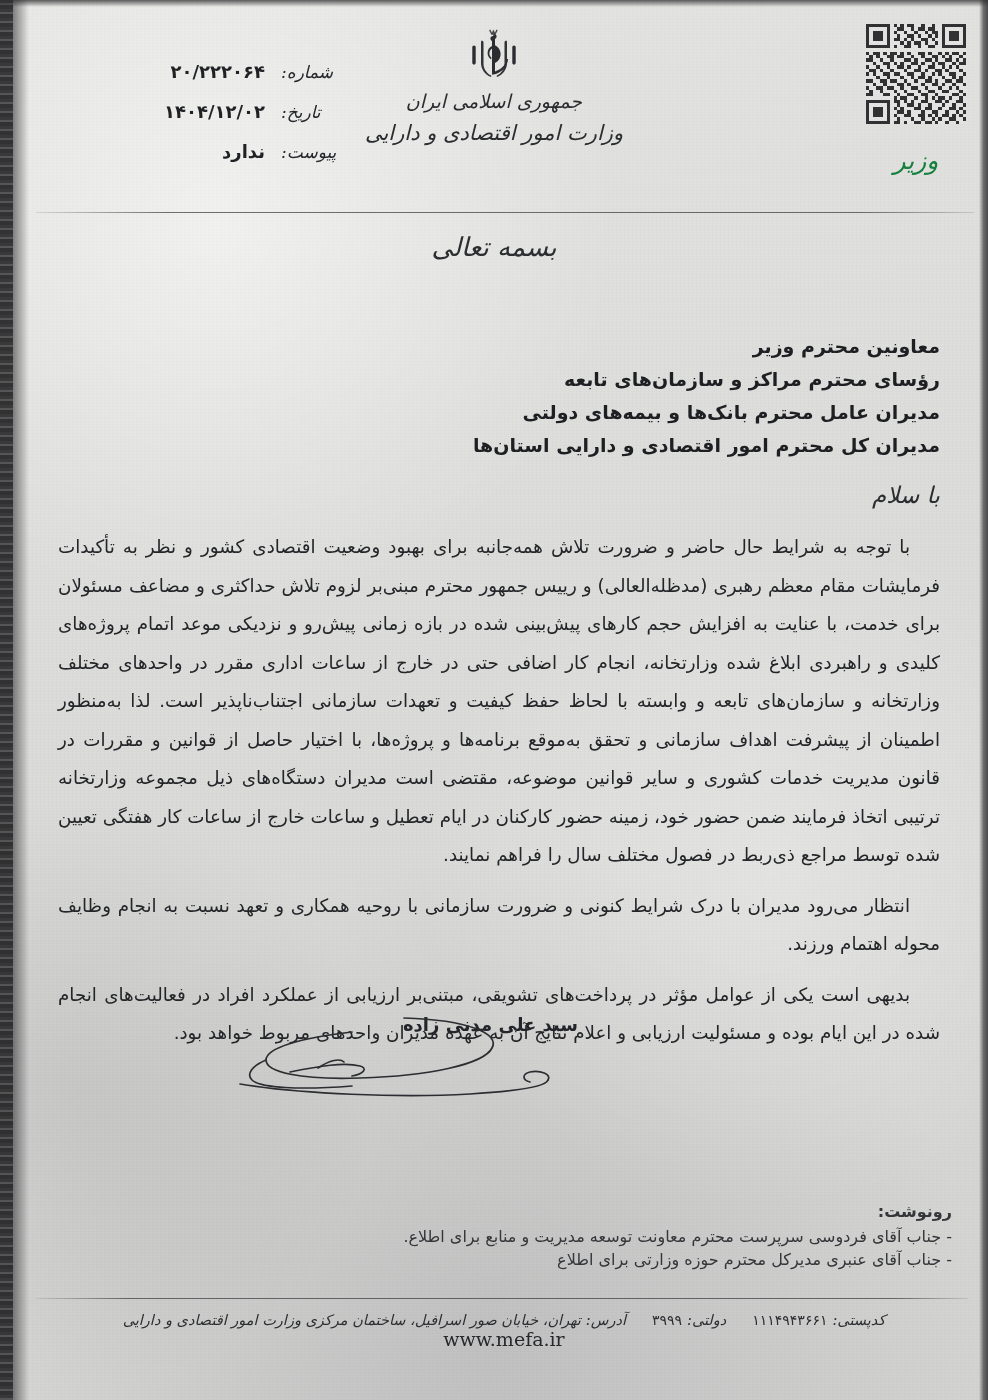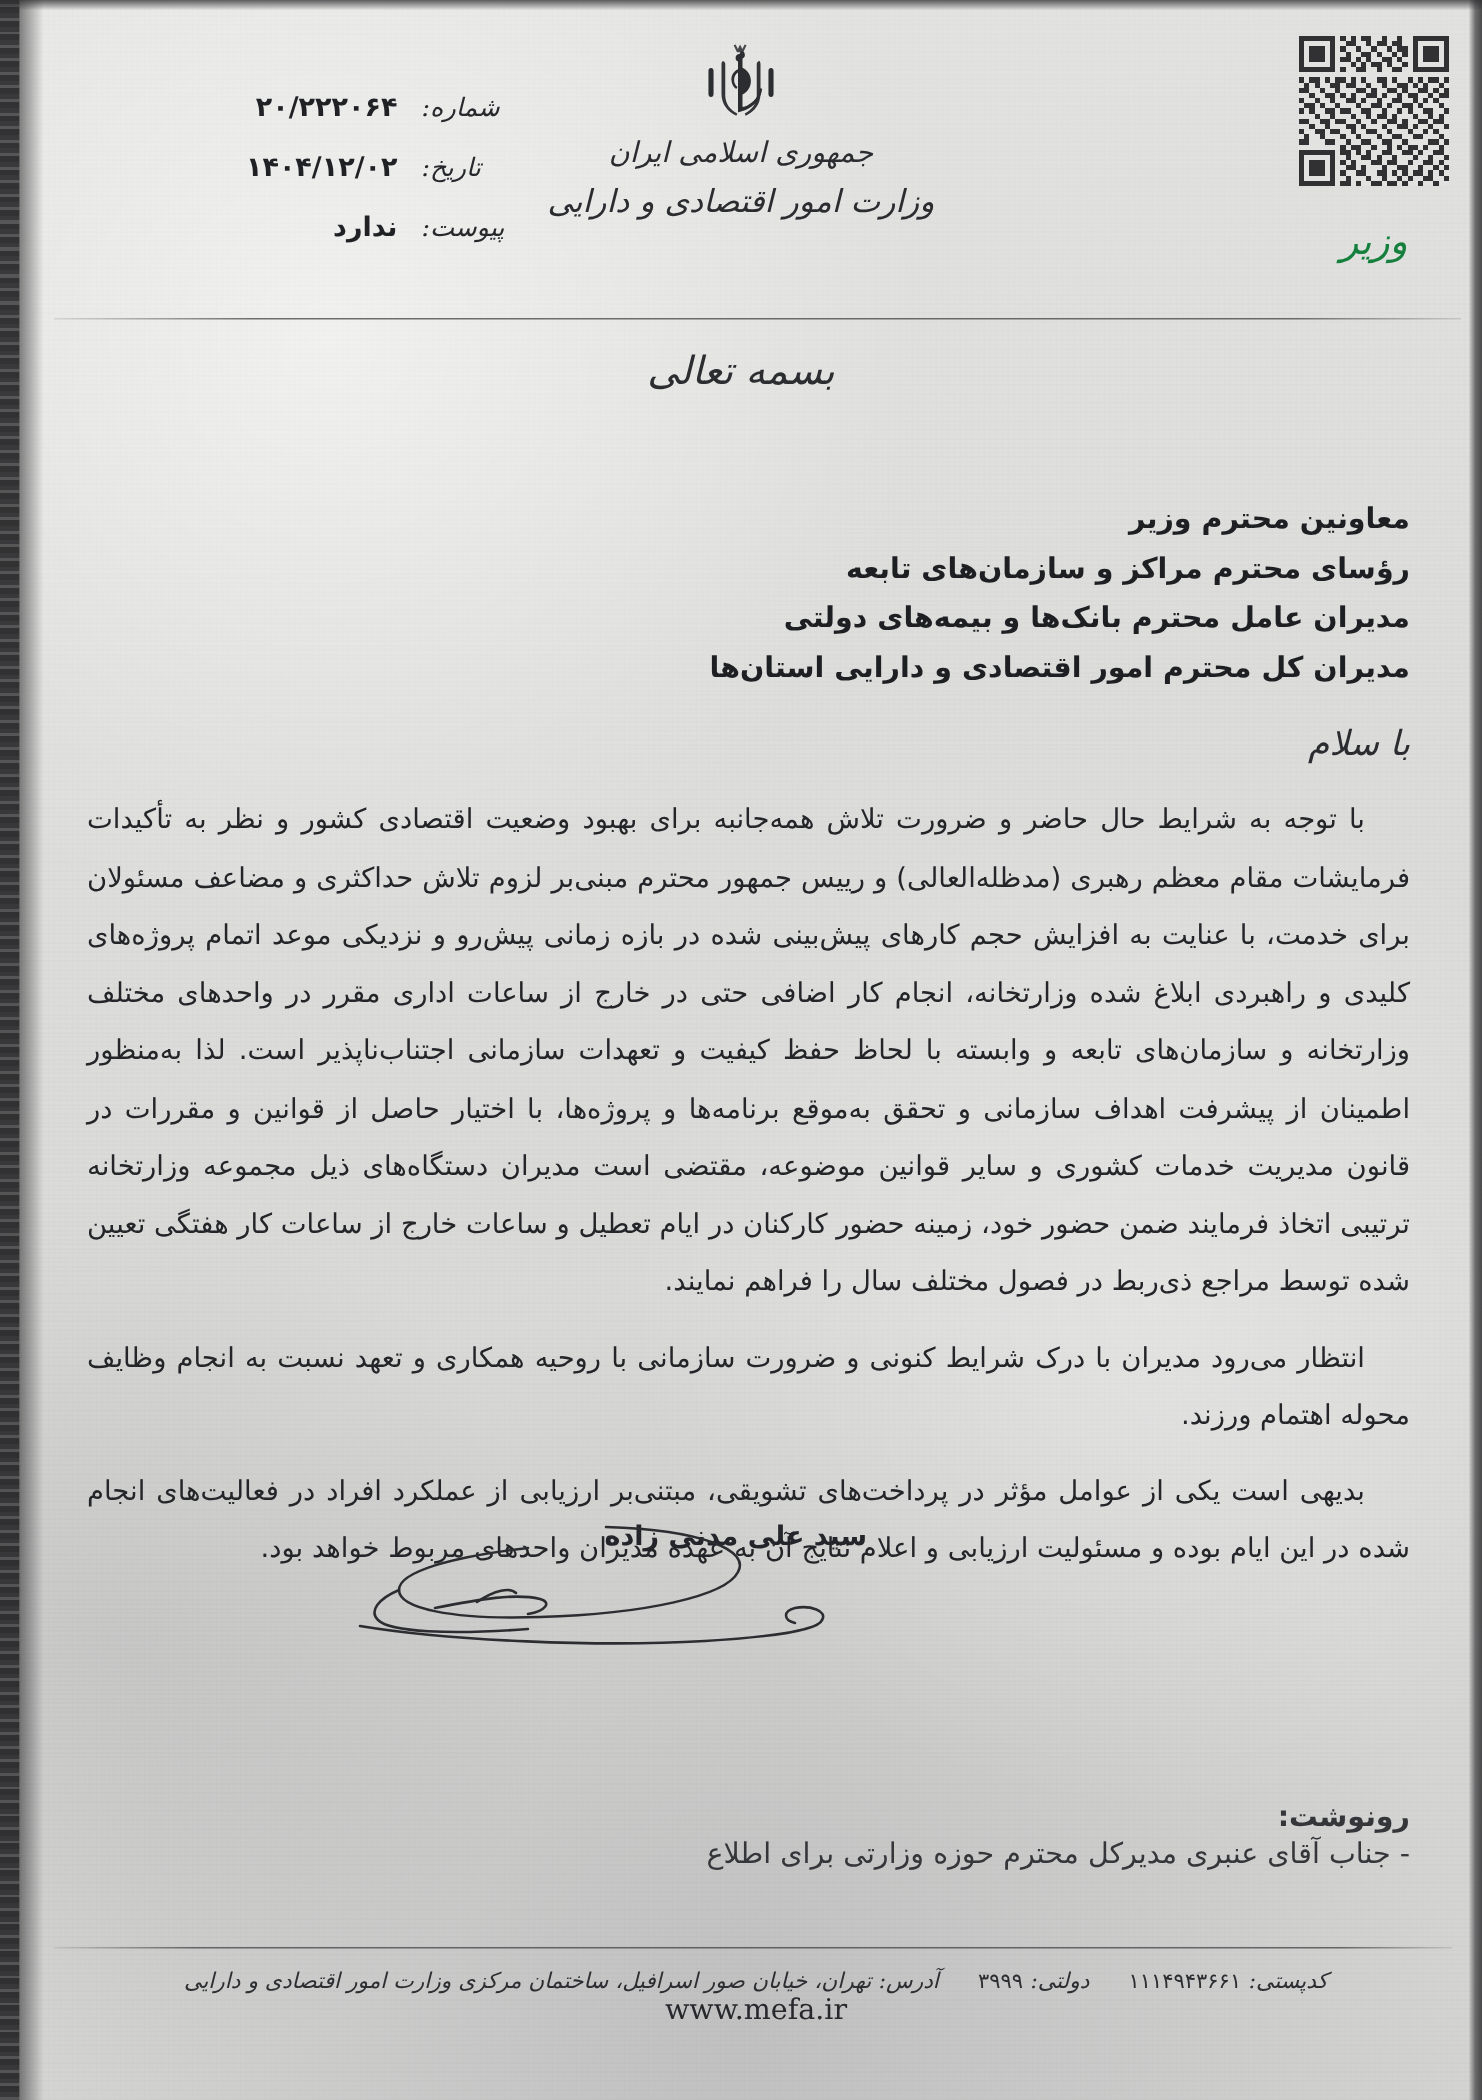"رونوشت:" .cc-block { font-size: 19px -> 16px; right: 48px -> 36px }
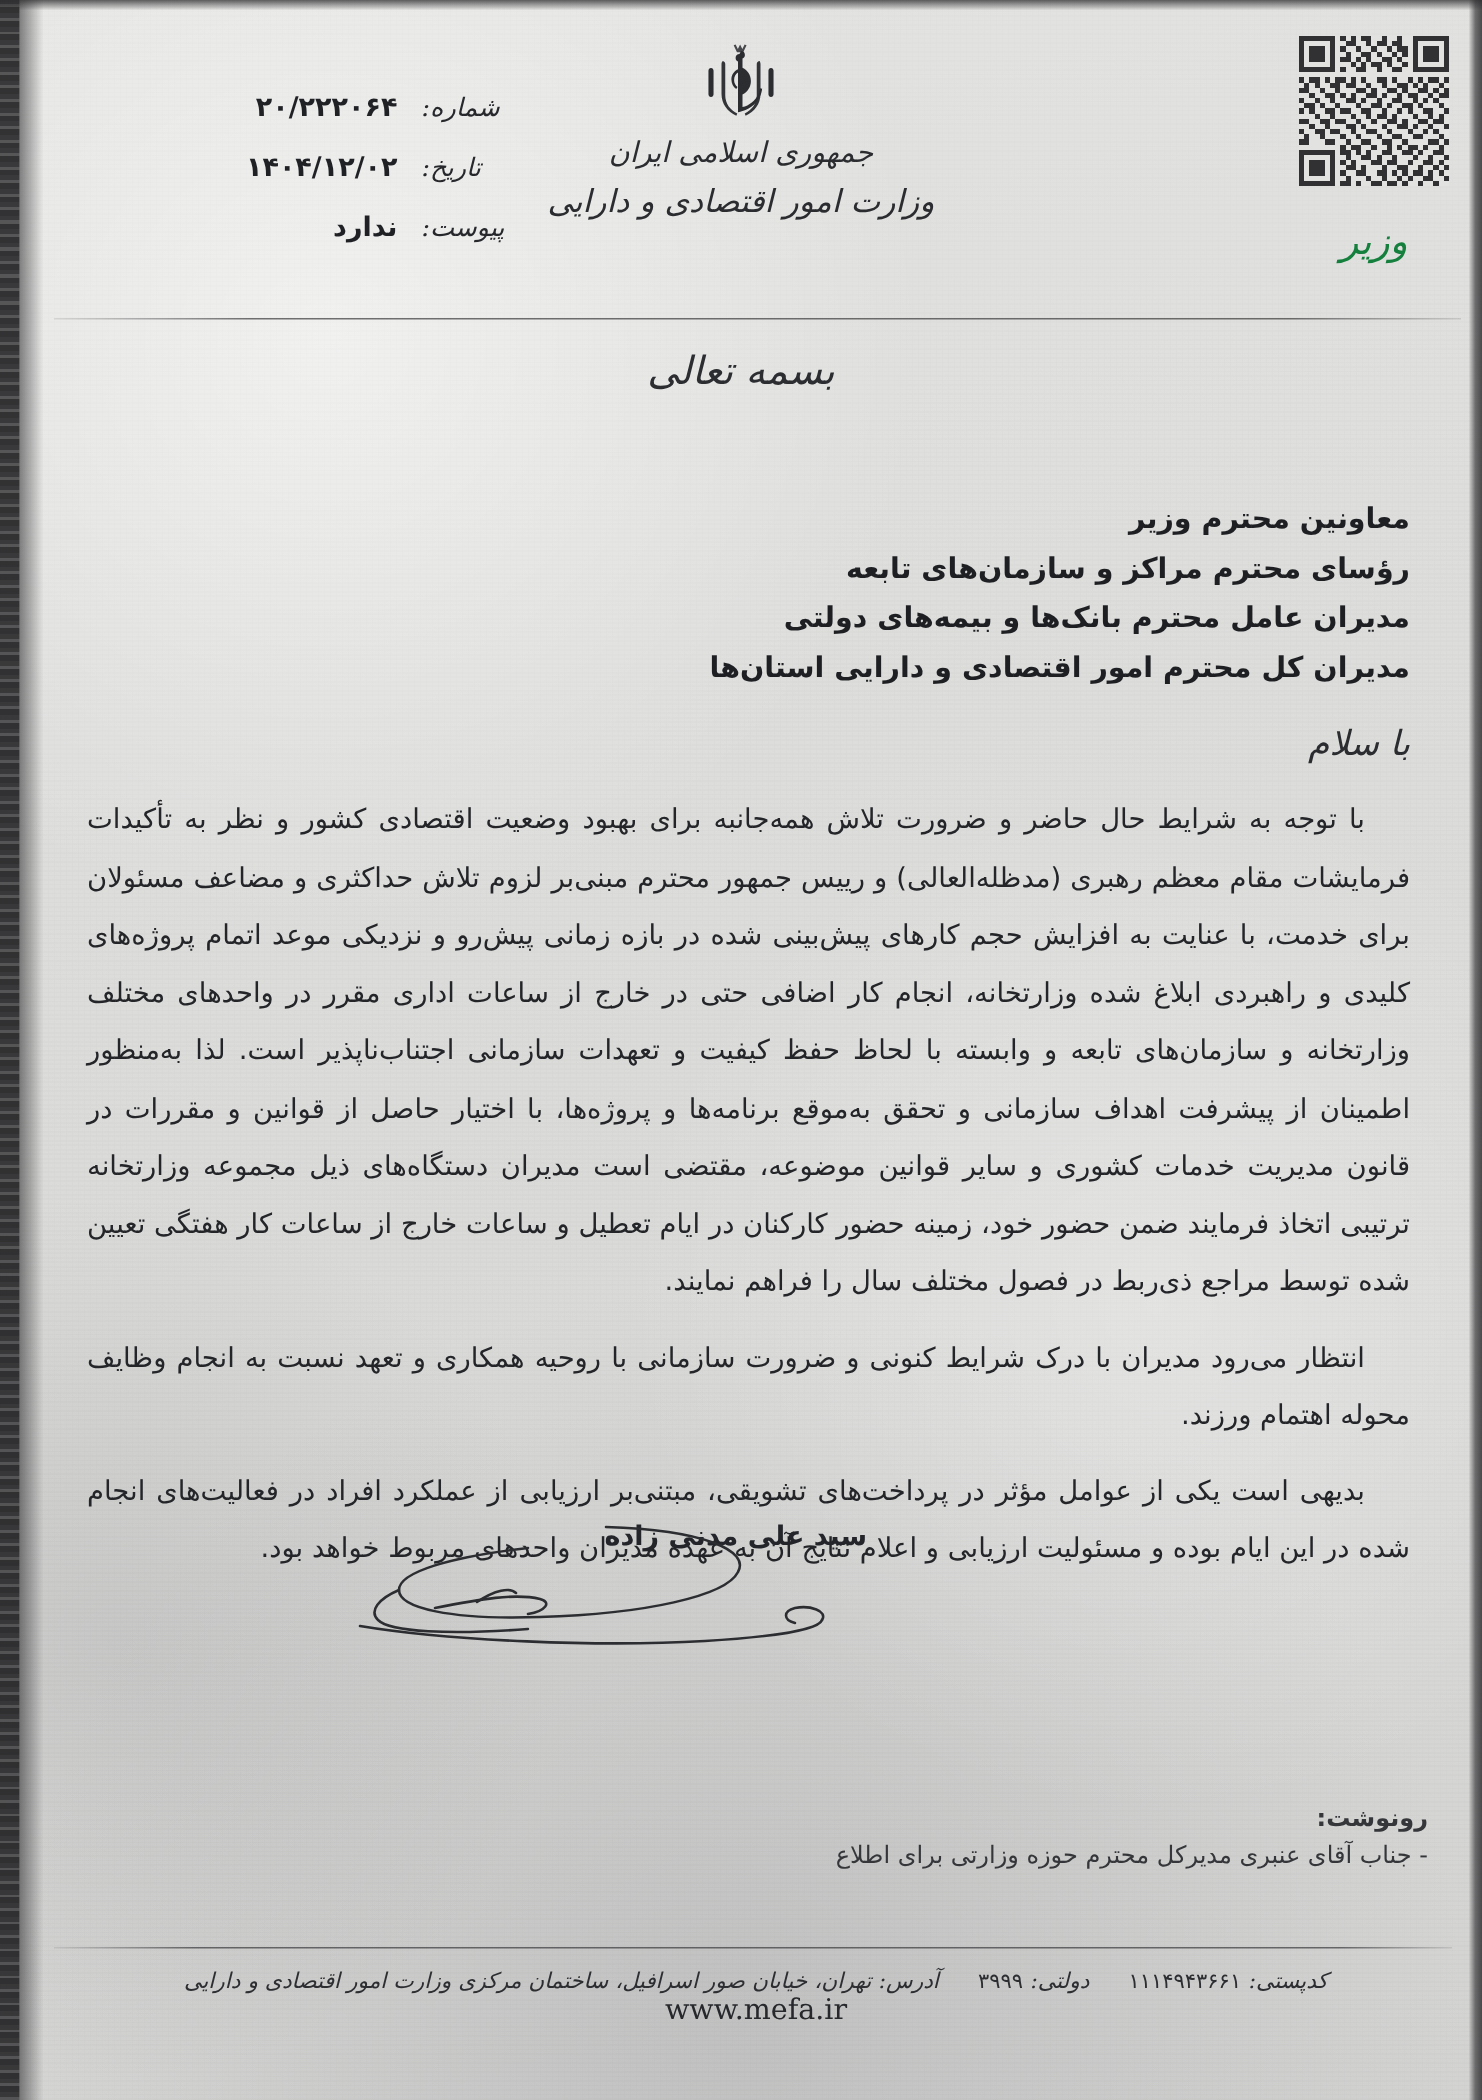"- جناب آقای فردوسی سرپرست" div { html: none -> <div>- جناب آقای فردوسی سرپرست محترم معاونت توسعه مدیریت و منابع برای اطلاع.</div> }
